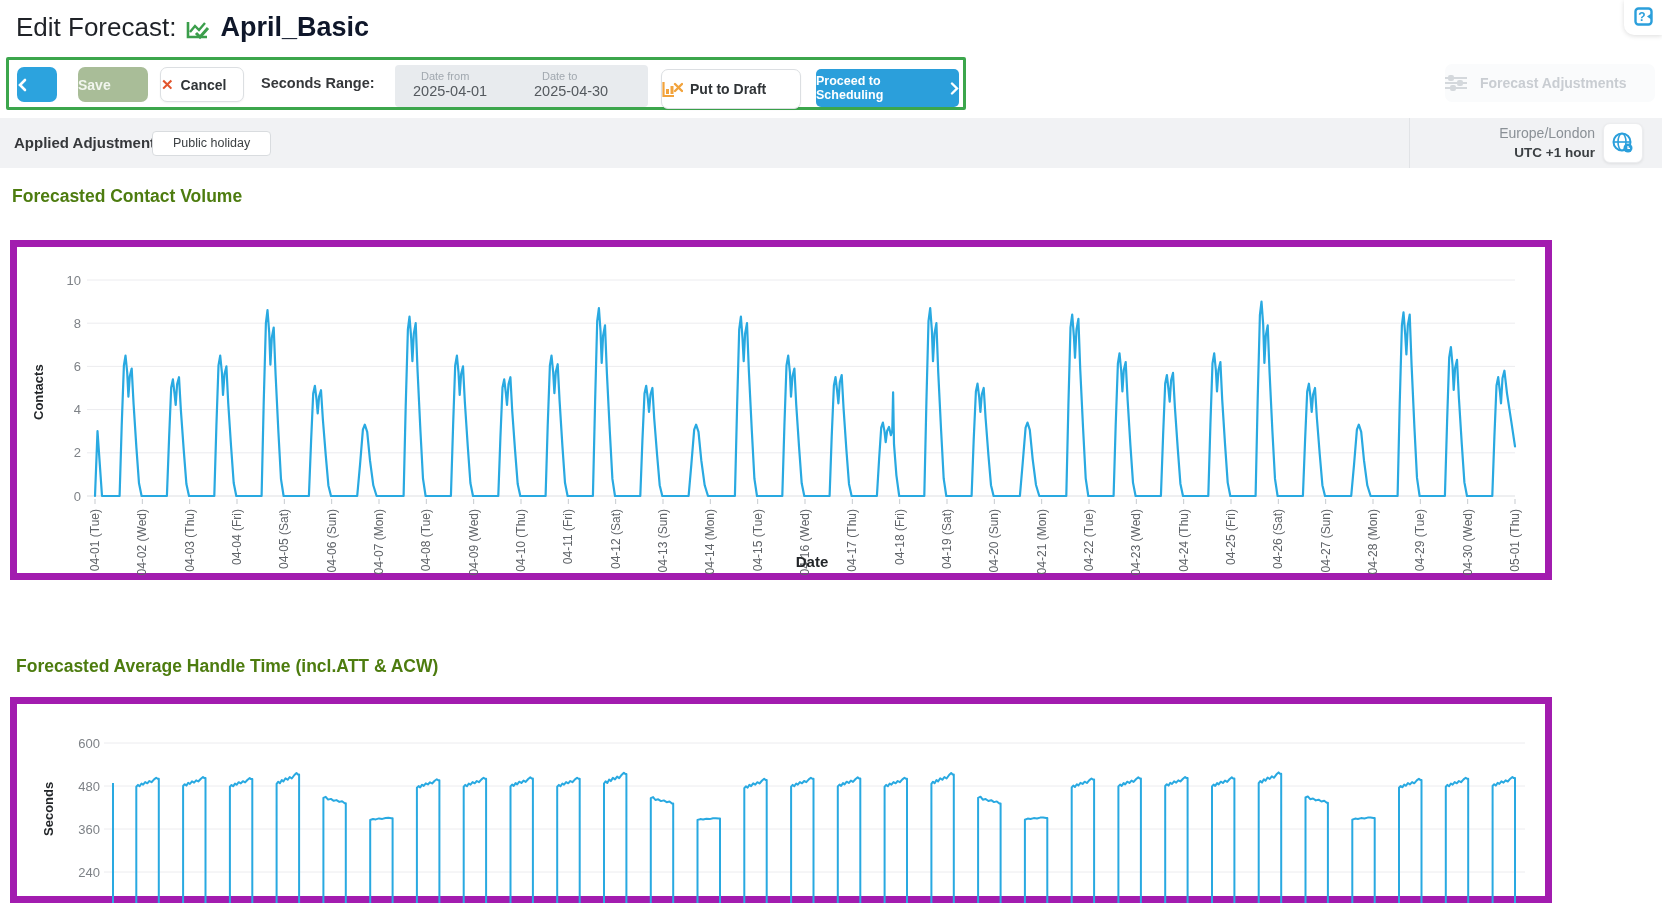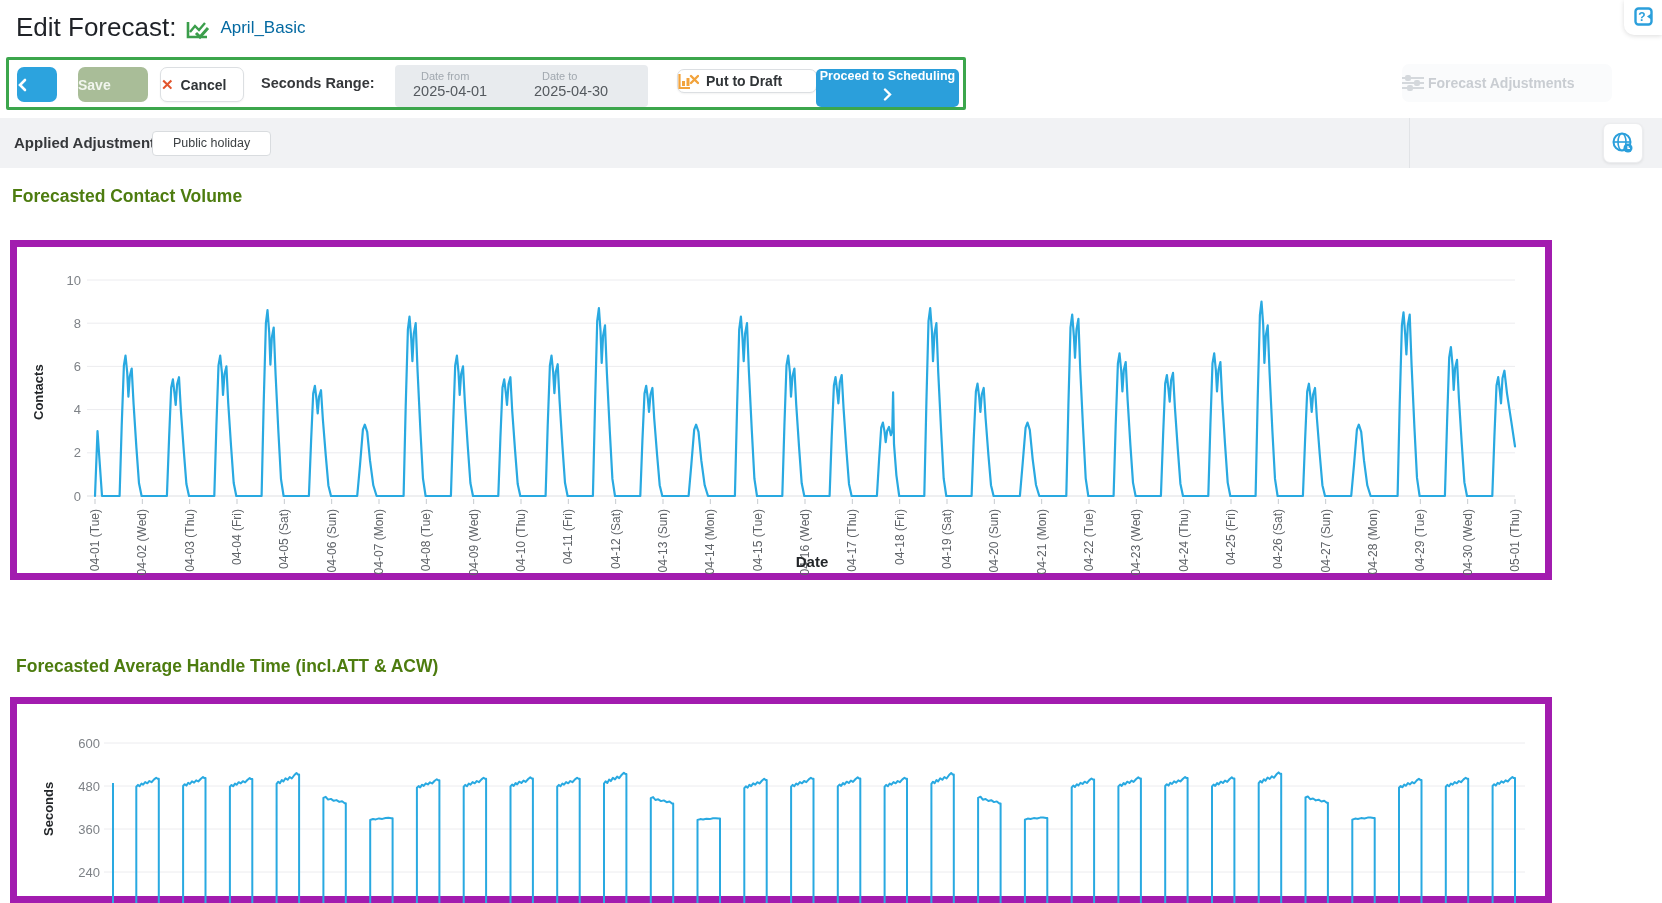"April_Basic" .forecast-link { color: #0369a1 -> #0f172a; font-size: 17px -> 27px; font-weight: 400 -> 700 }
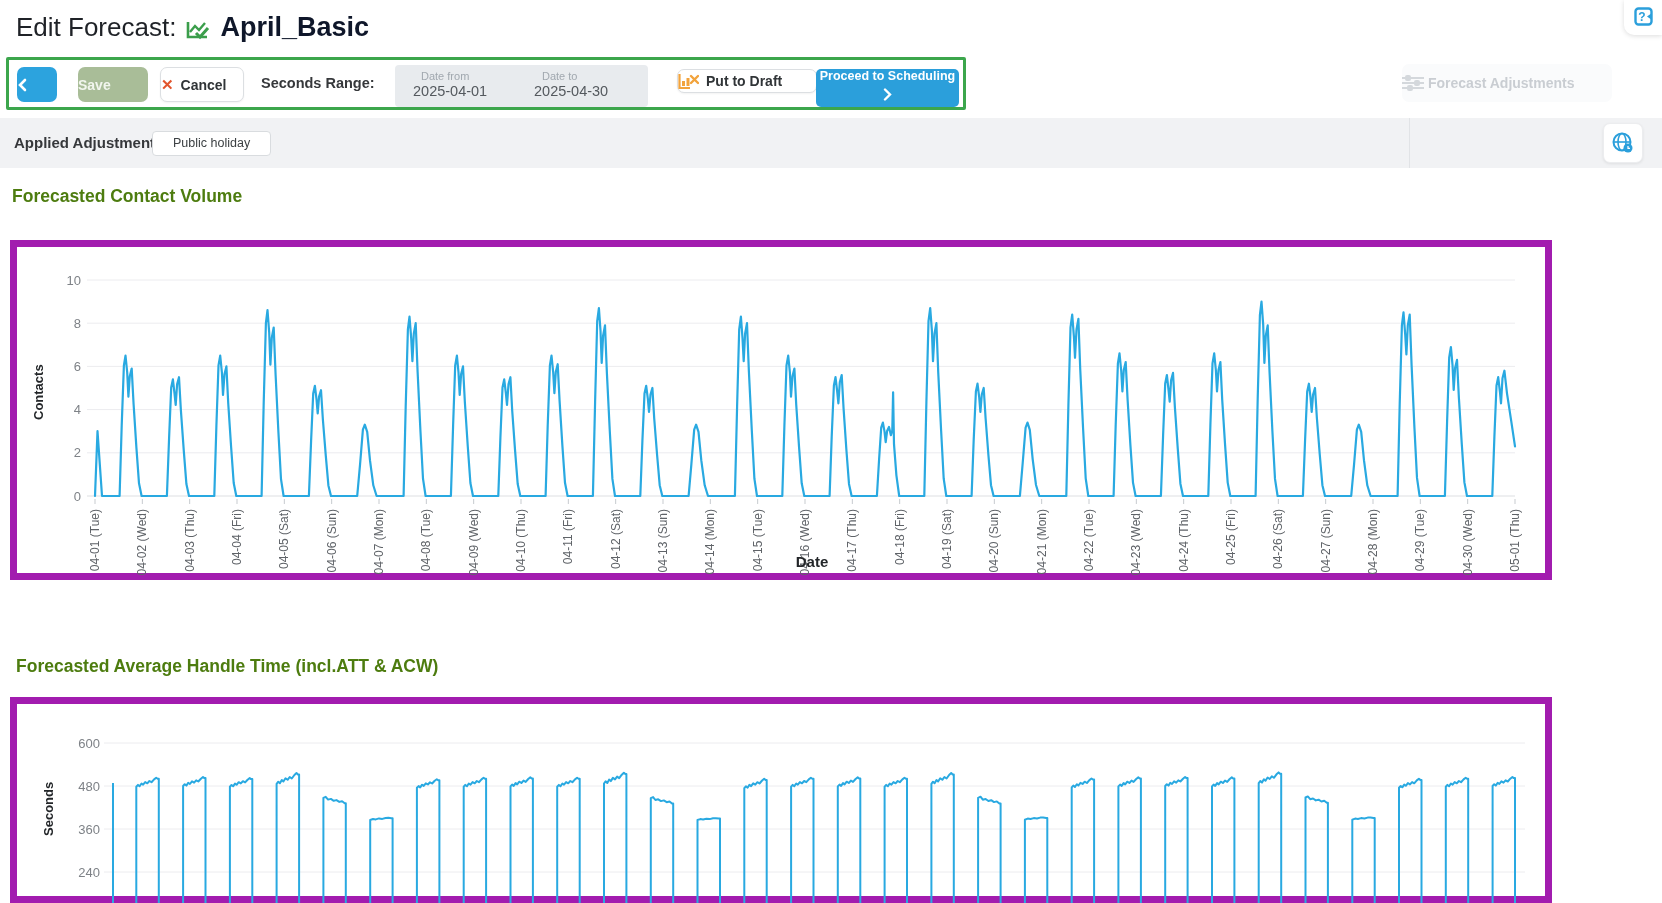"Put to Draft" .btn-draft { height: 24px -> 40px; left: 668px -> 652px }
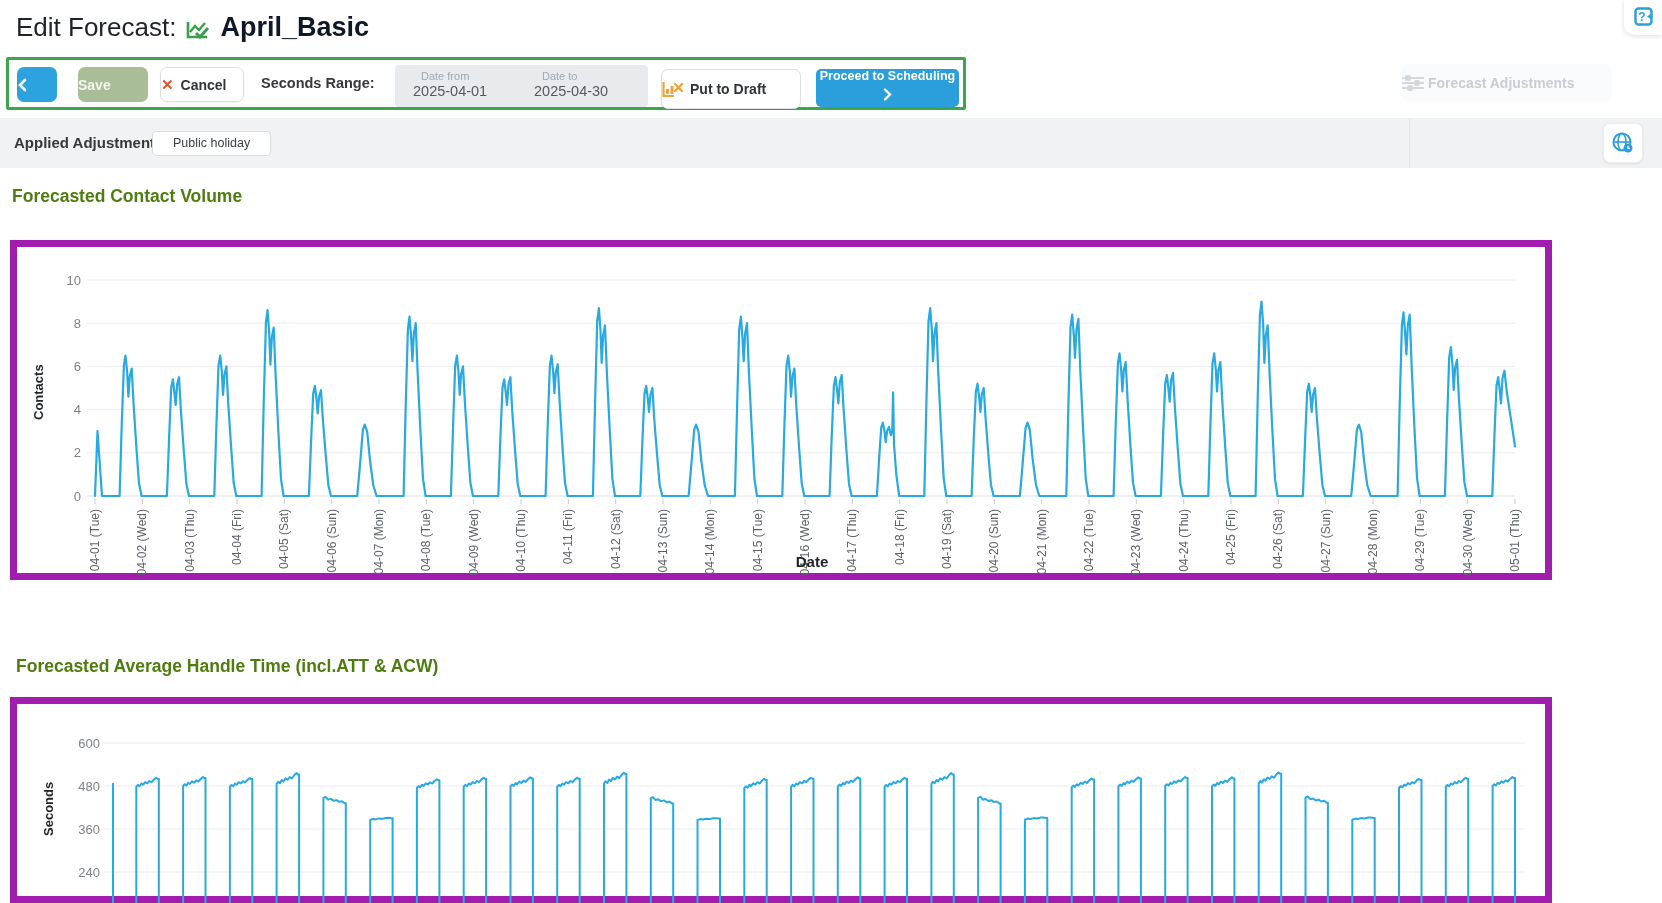"Proceed to Scheduling" .btn-proceed { flex-direction: column -> none }
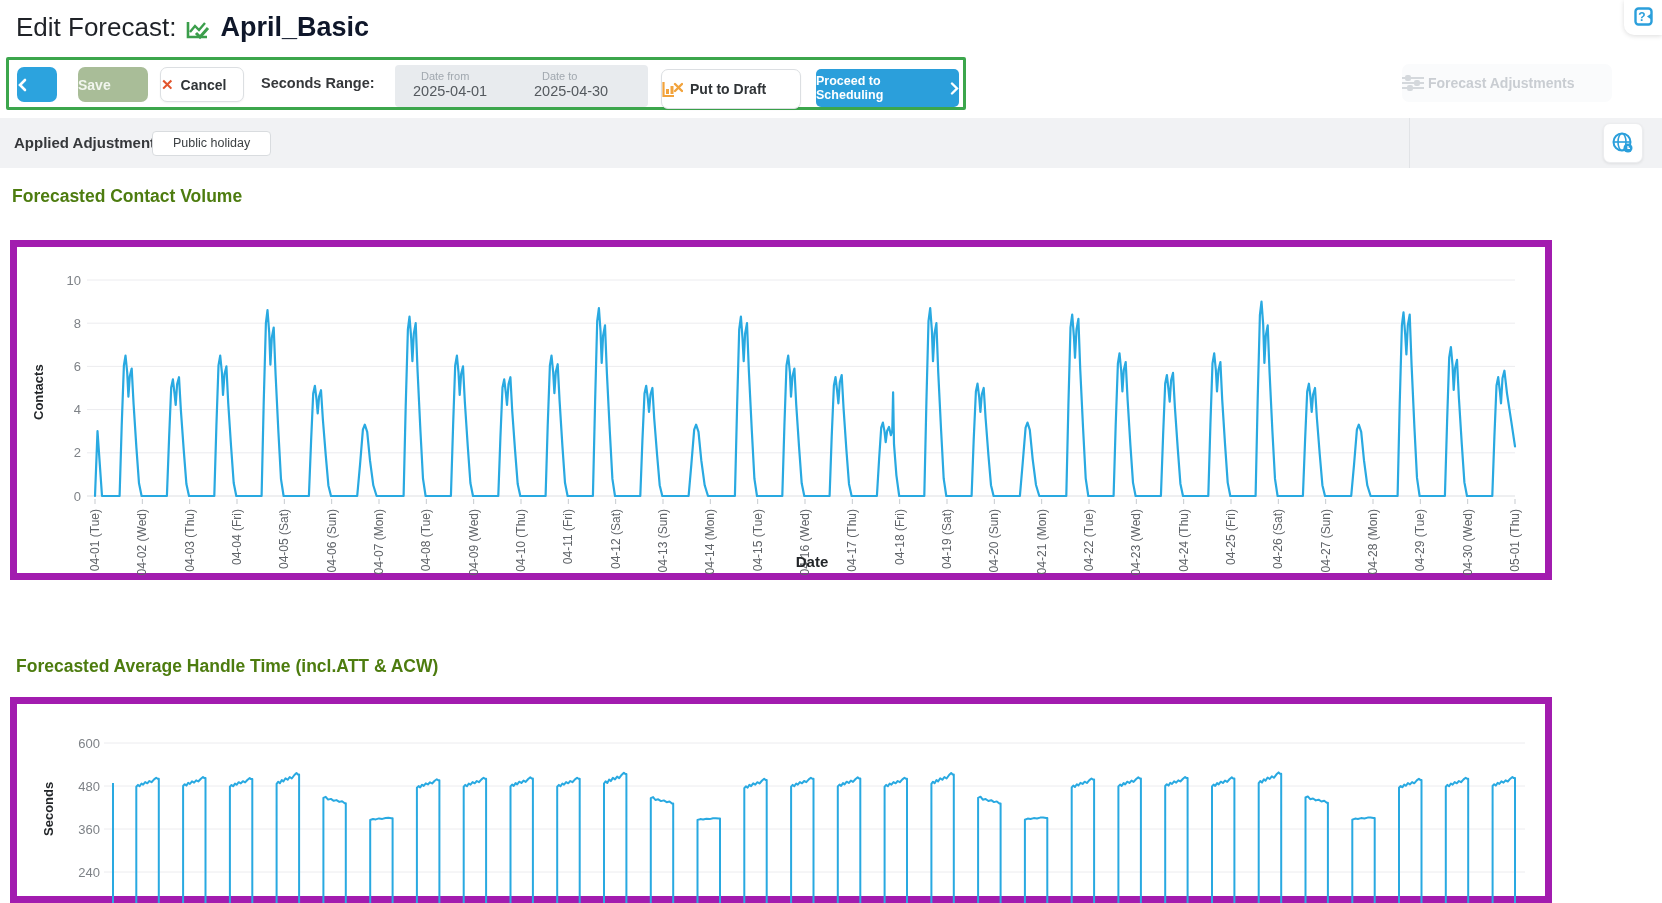"Forecast Adjustments" .btn-adjust { gap: 4px -> 13px; left: 1402px -> 1445px }
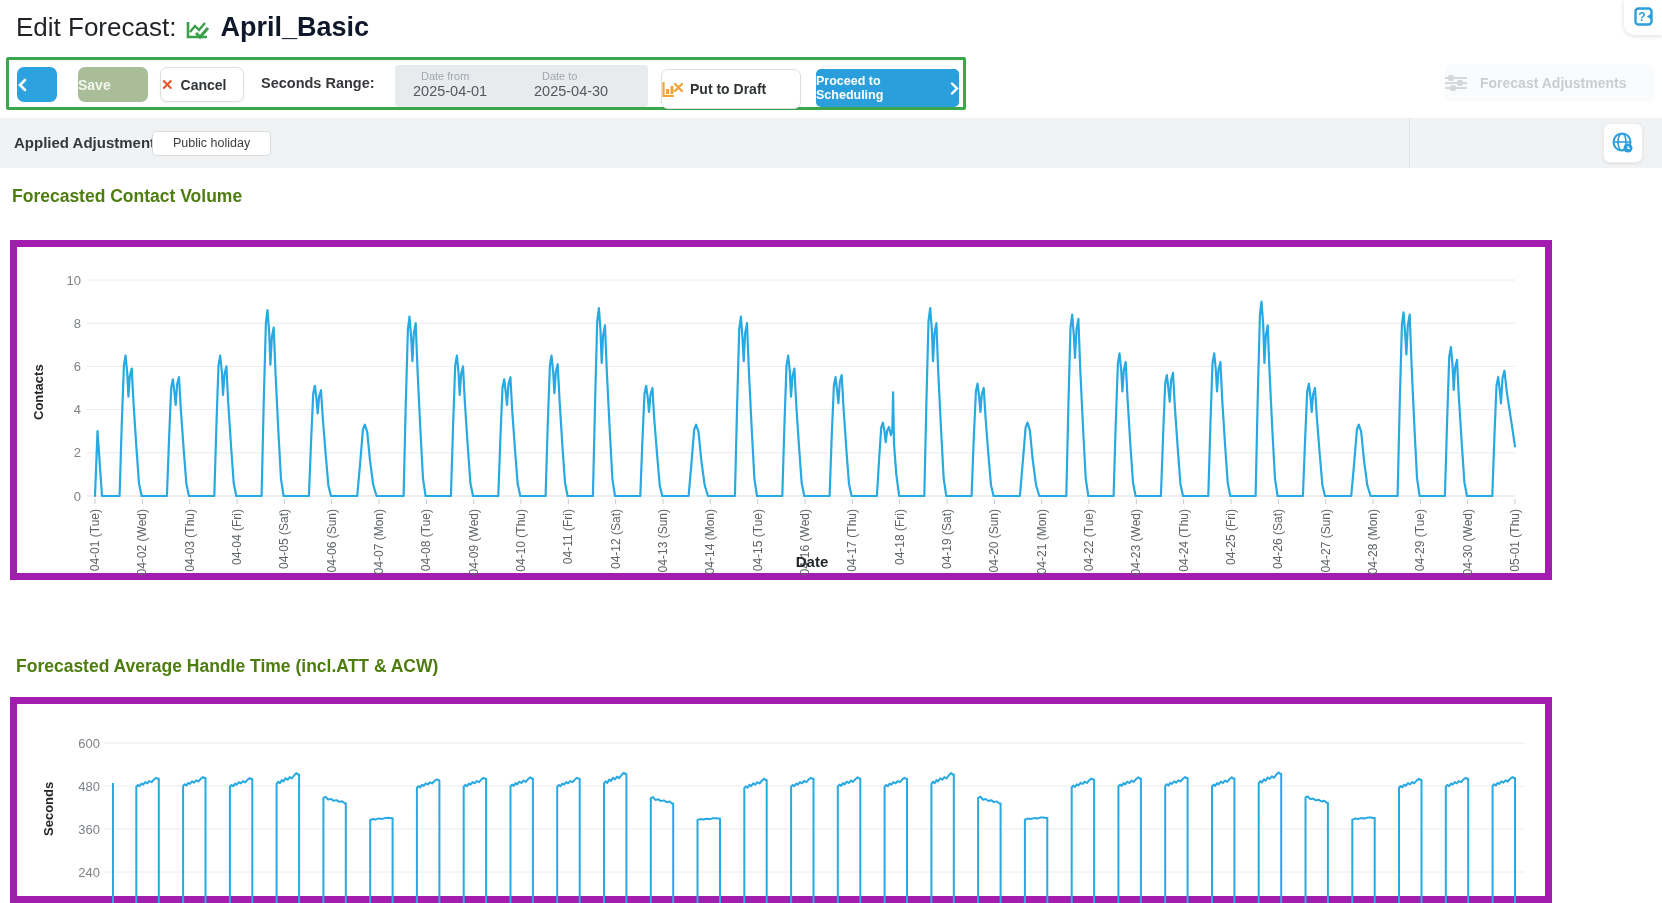"Europe/London" div.tz-block { html: none -> <div> <div>Europe/London</div> <div>UTC +1 hour</div> </div> }
